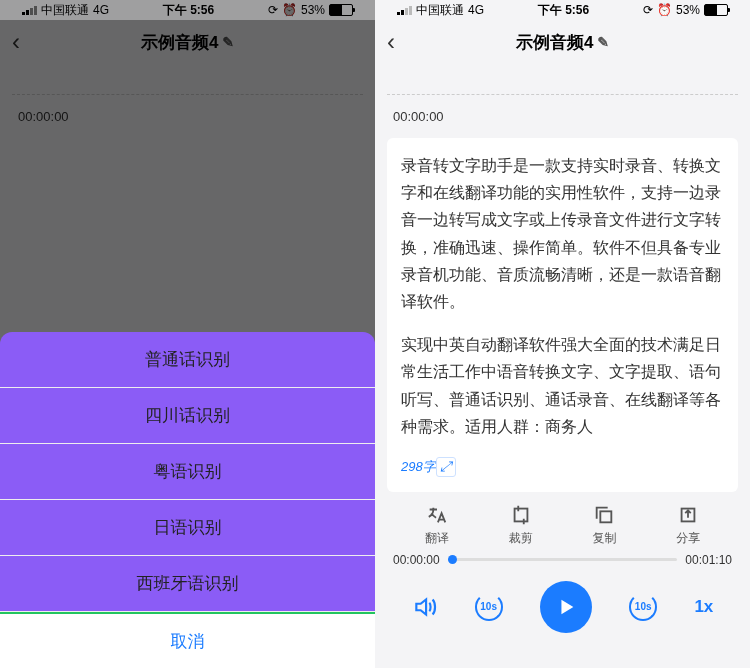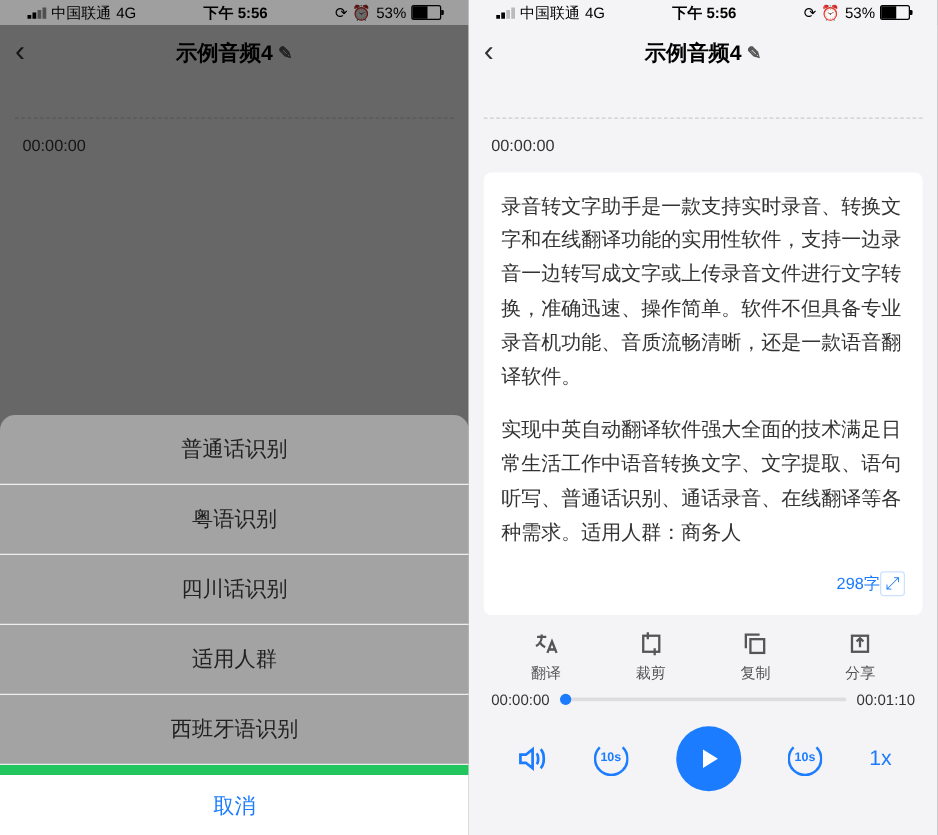"普通话识别" .sheet { background: #a3a3a3 -> #8b5cf6 }
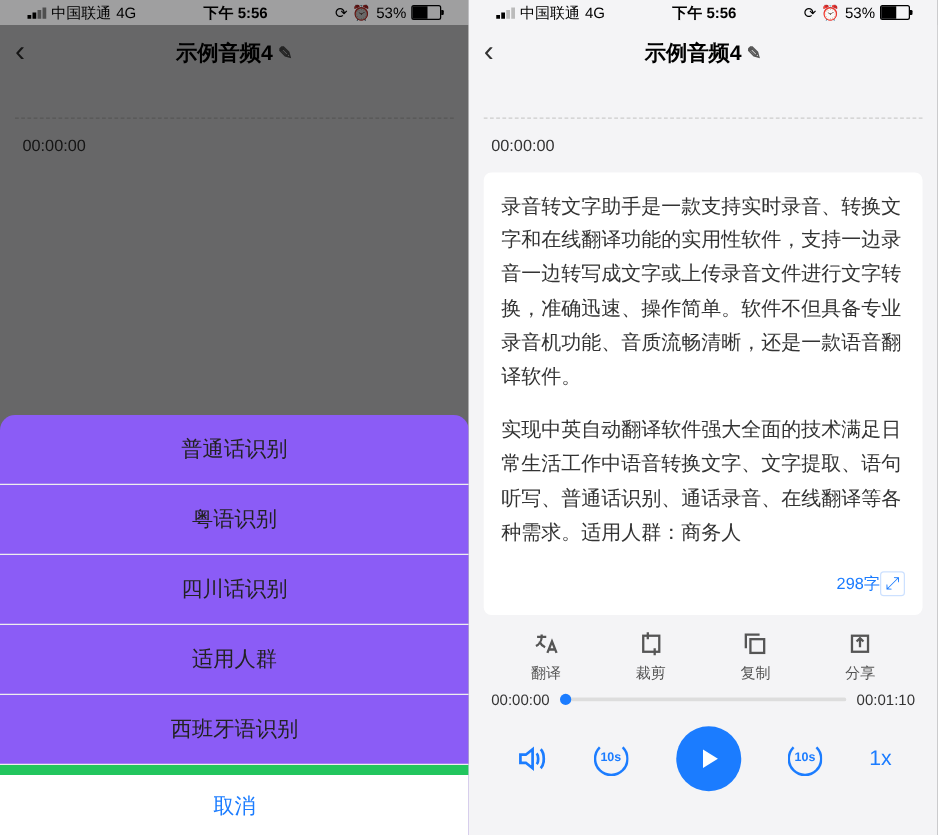"粤语识别" div.sheet-item { order: before "四川话识别" -> after "四川话识别" }
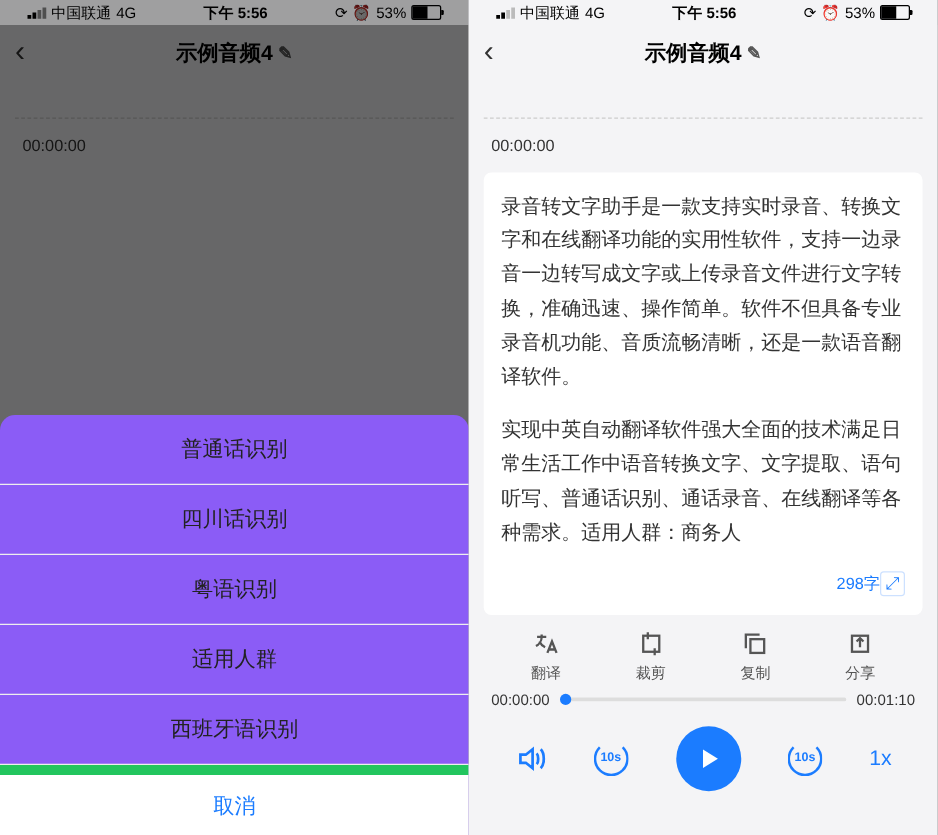"298字" .word-count { font-style: none -> italic; justify-content: flex-end -> flex-start }
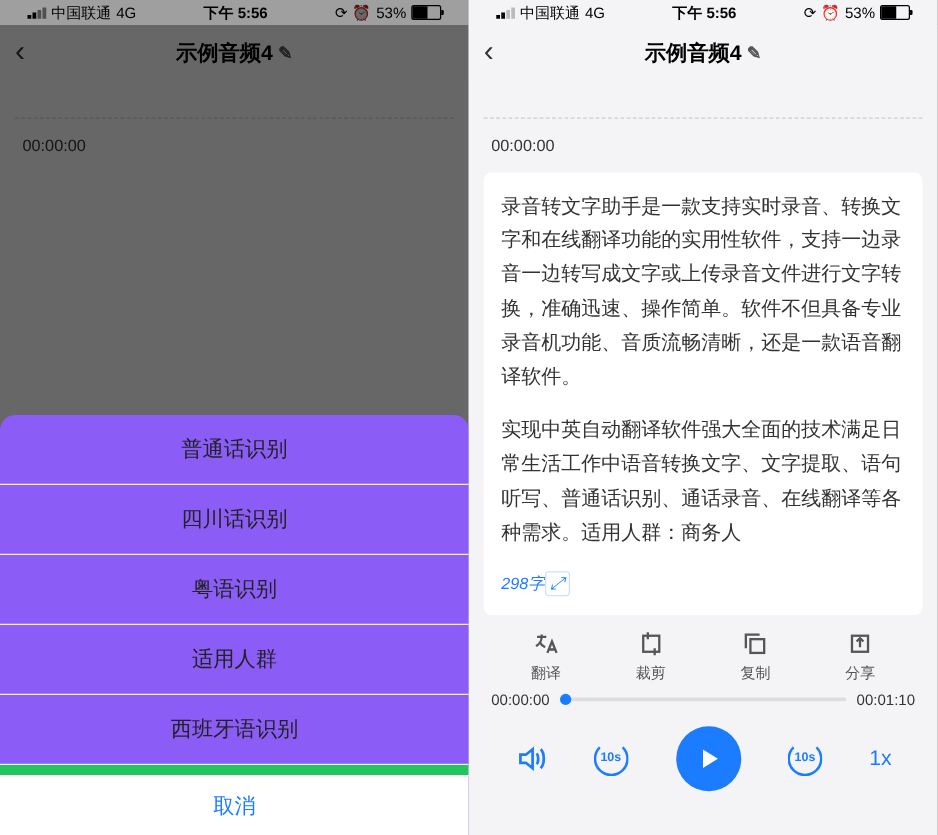"适用人群" div.sheet-item { text: 适用人群 -> 日语识别 }
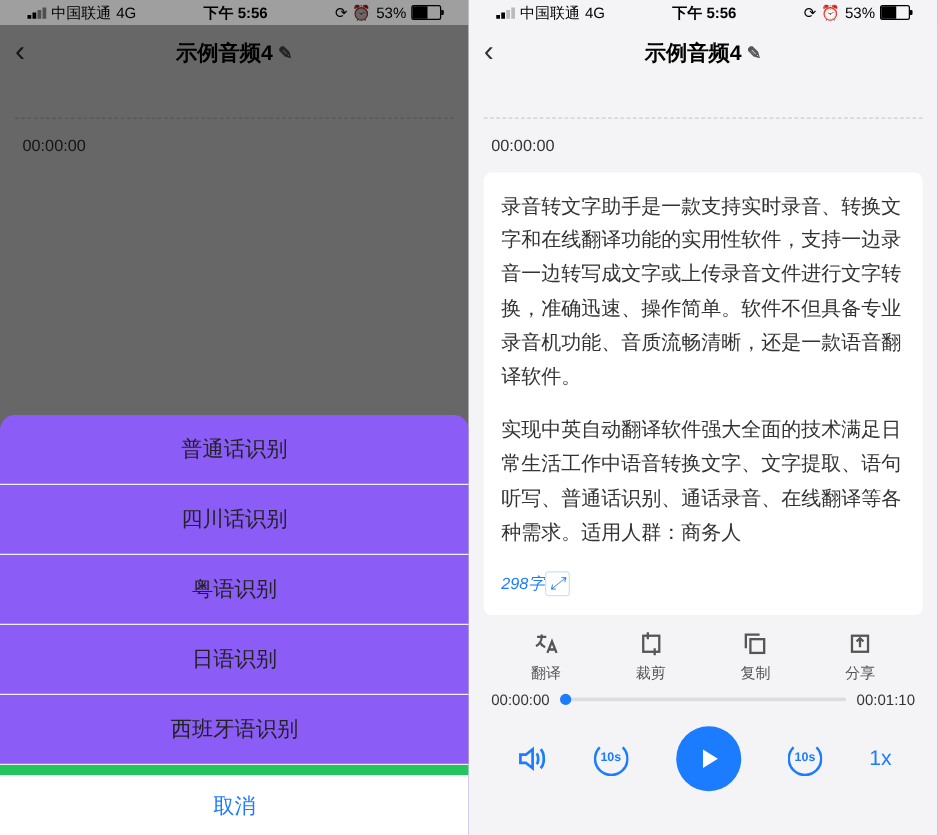"1x" .speed { font-weight: 400 -> 700 }
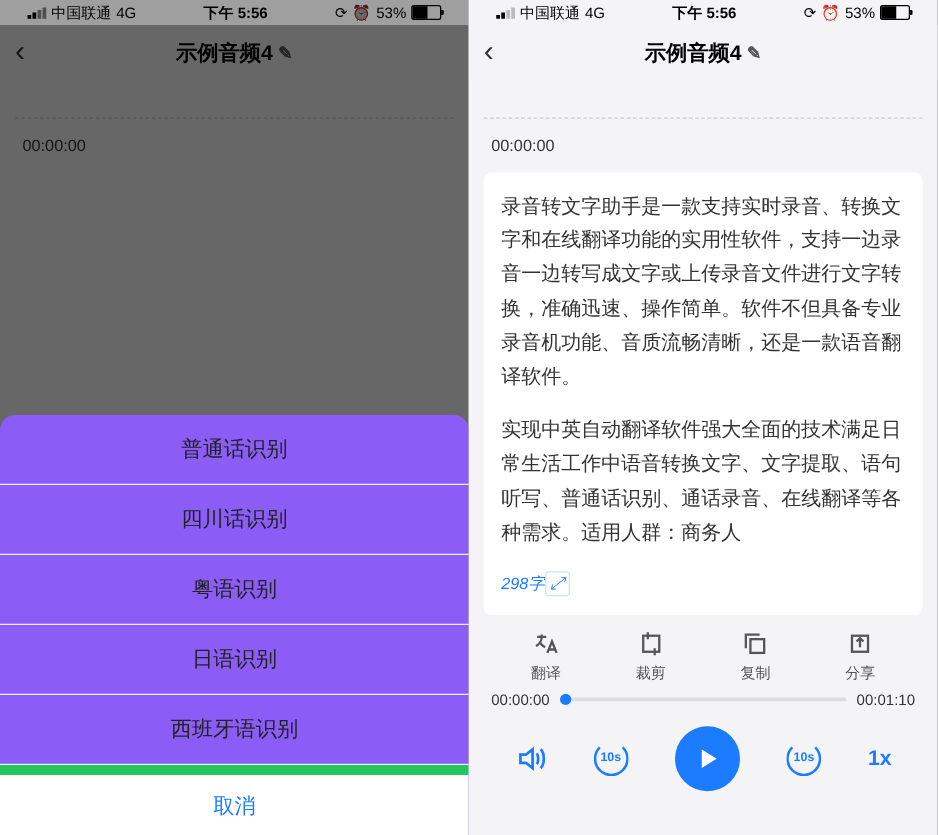"取消" .sheet-cancel { border-top: 8px solid #22c55e -> 2px solid #22c55e }
